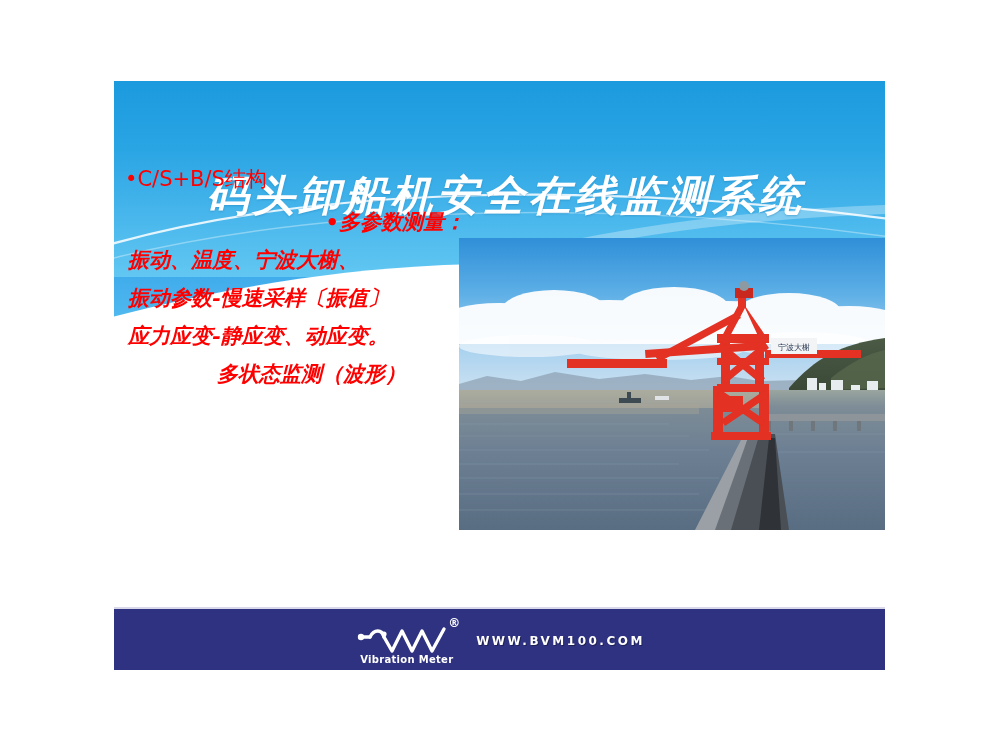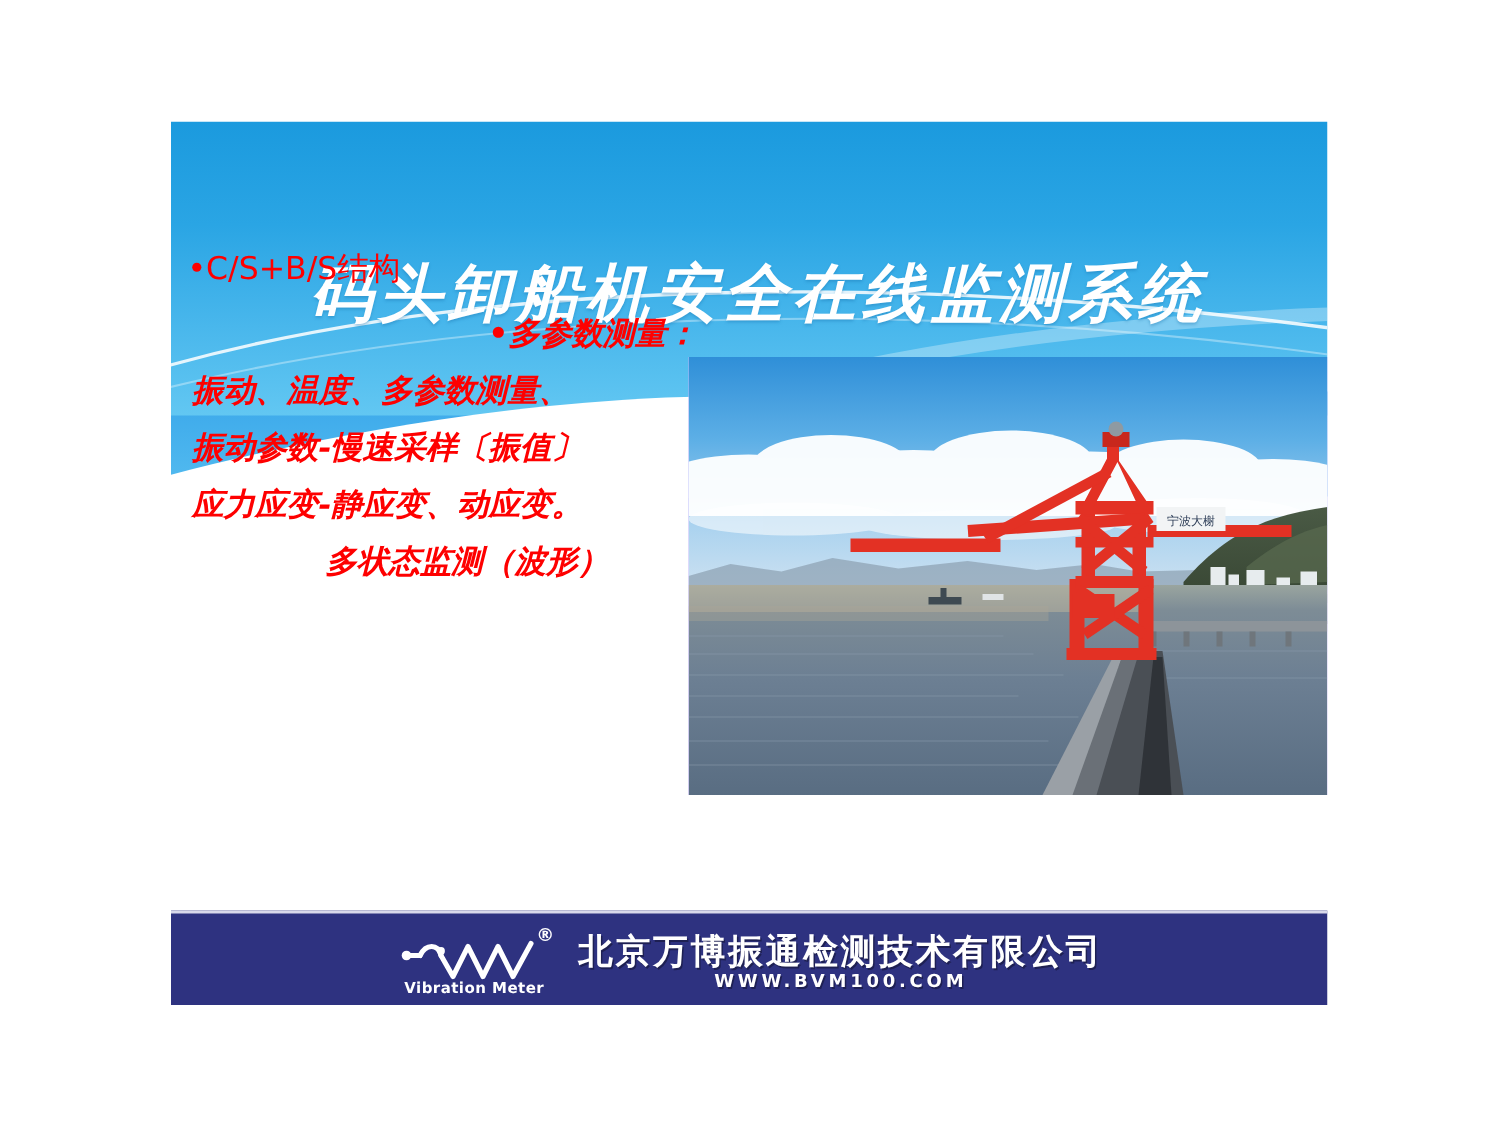"振动、温度、多参数测量、" div.line { text: 多参数测量 -> 宁波大榭 }
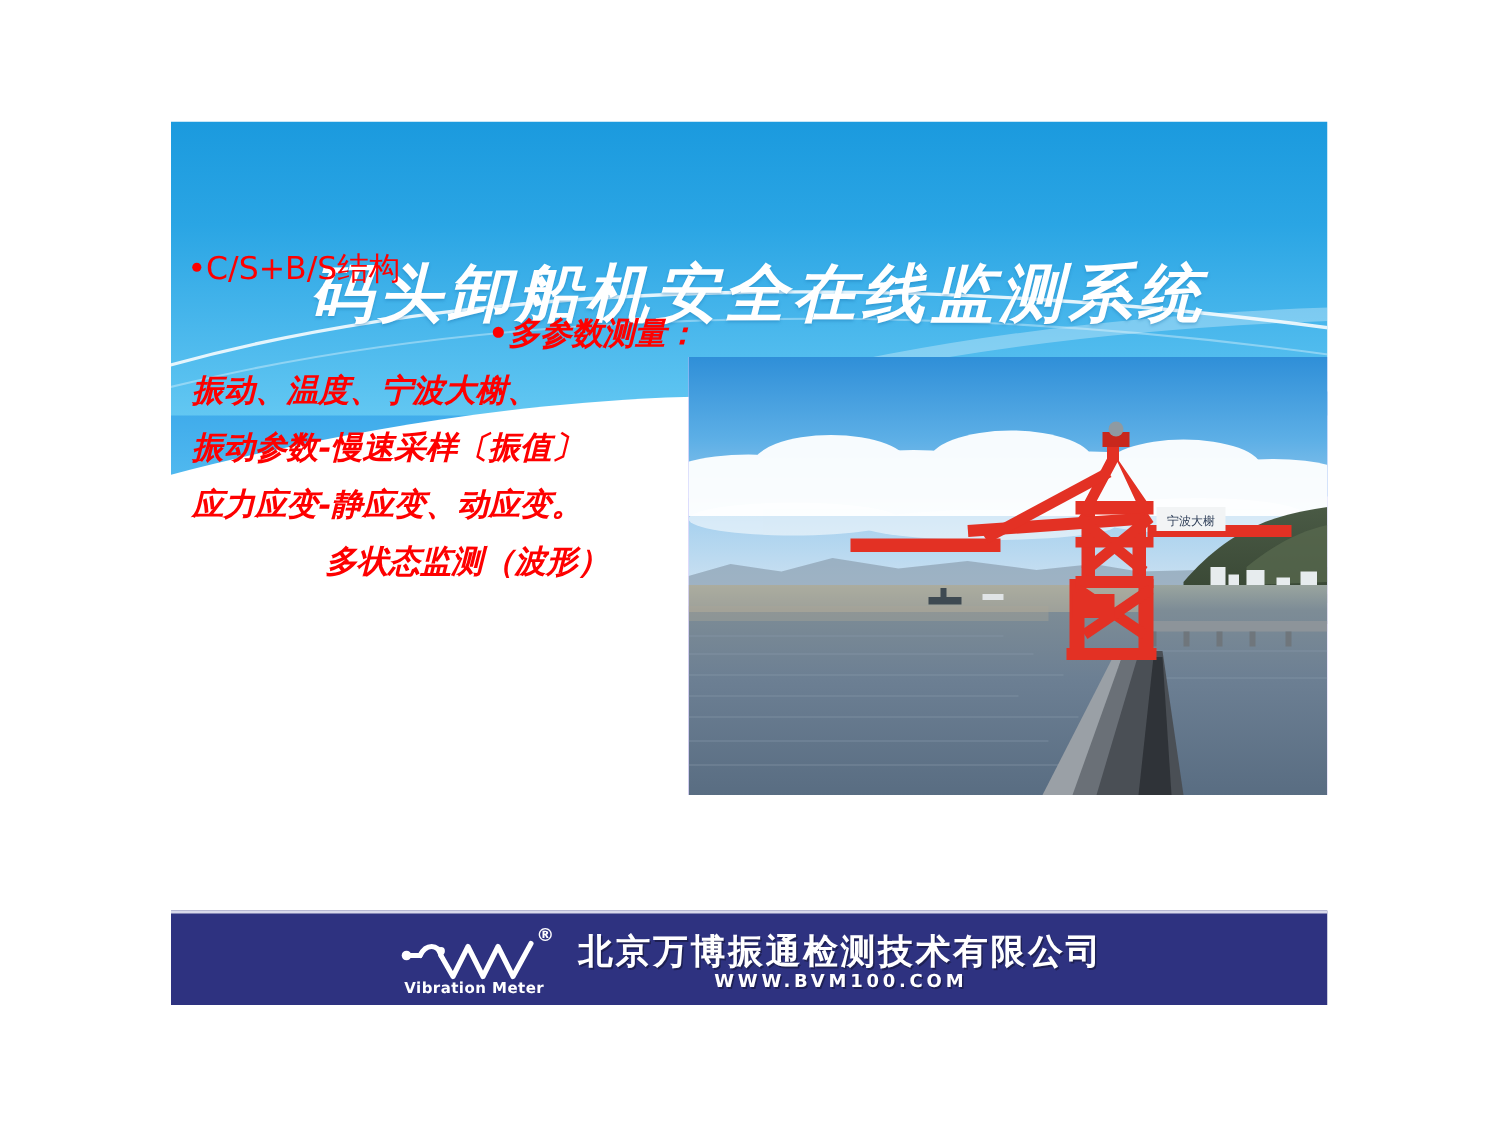"宁波大榭" .photo { background: #c4b5fd -> #15803d }
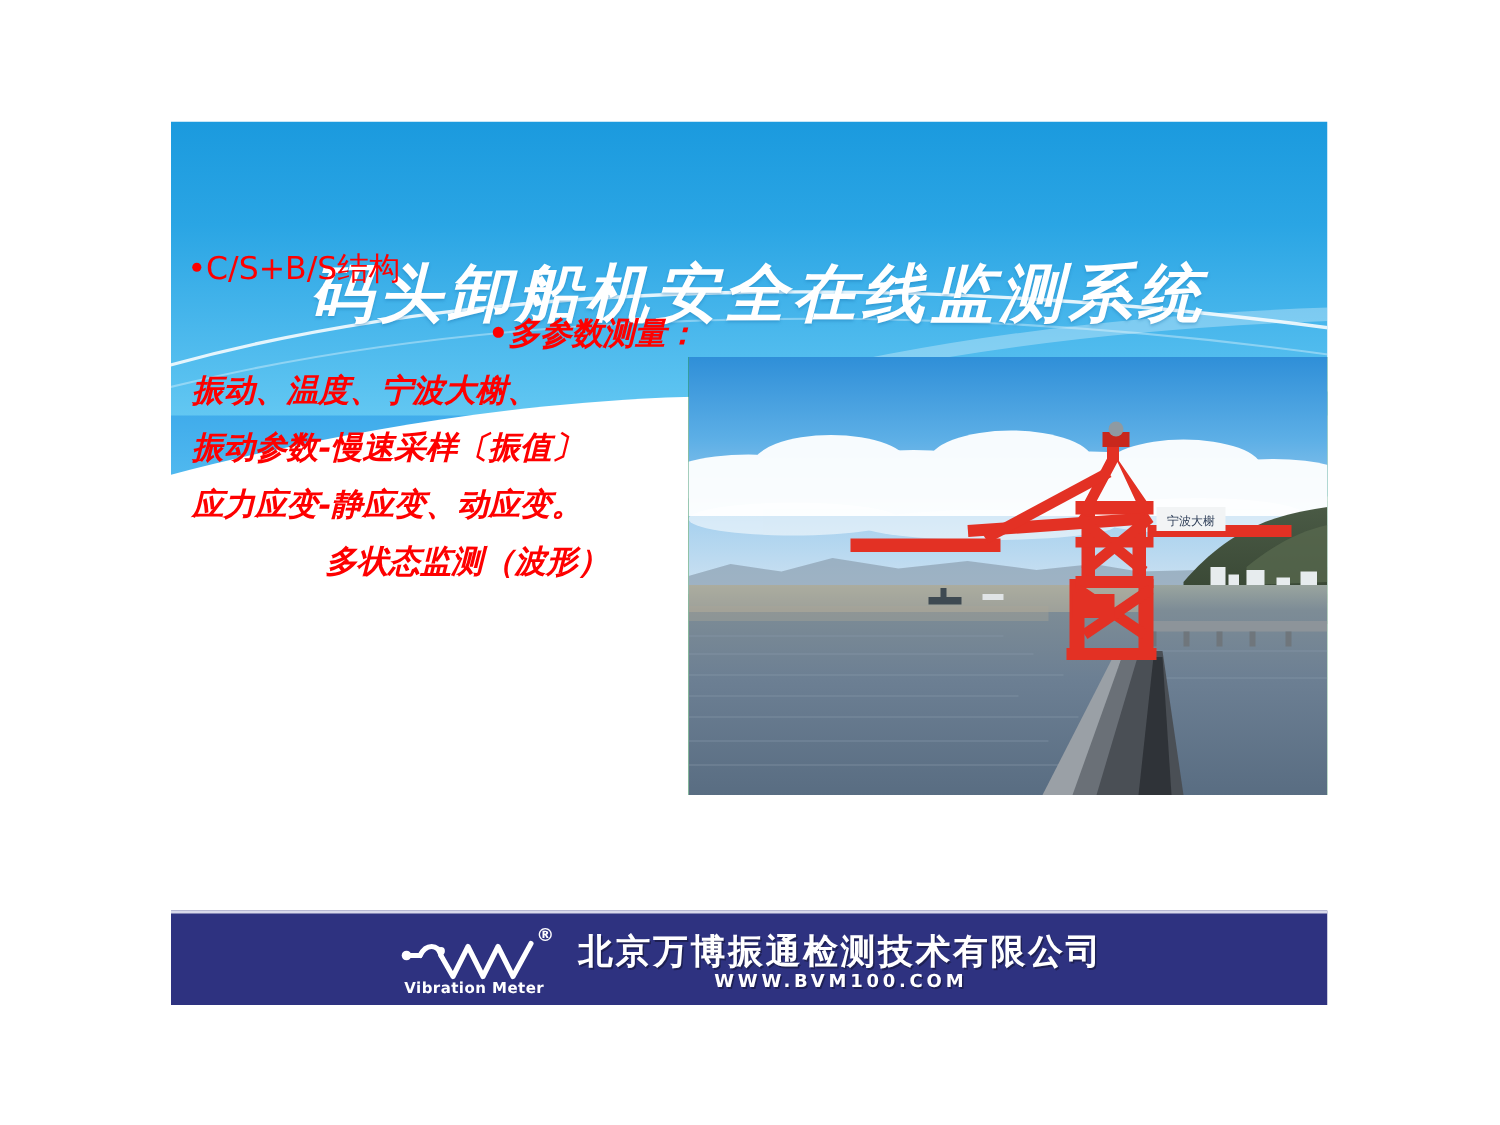"北京万博振通检测技术有限公司" div.brand-cn { html: <div>北京万博振通检测技术有限公司</div> -> none }
